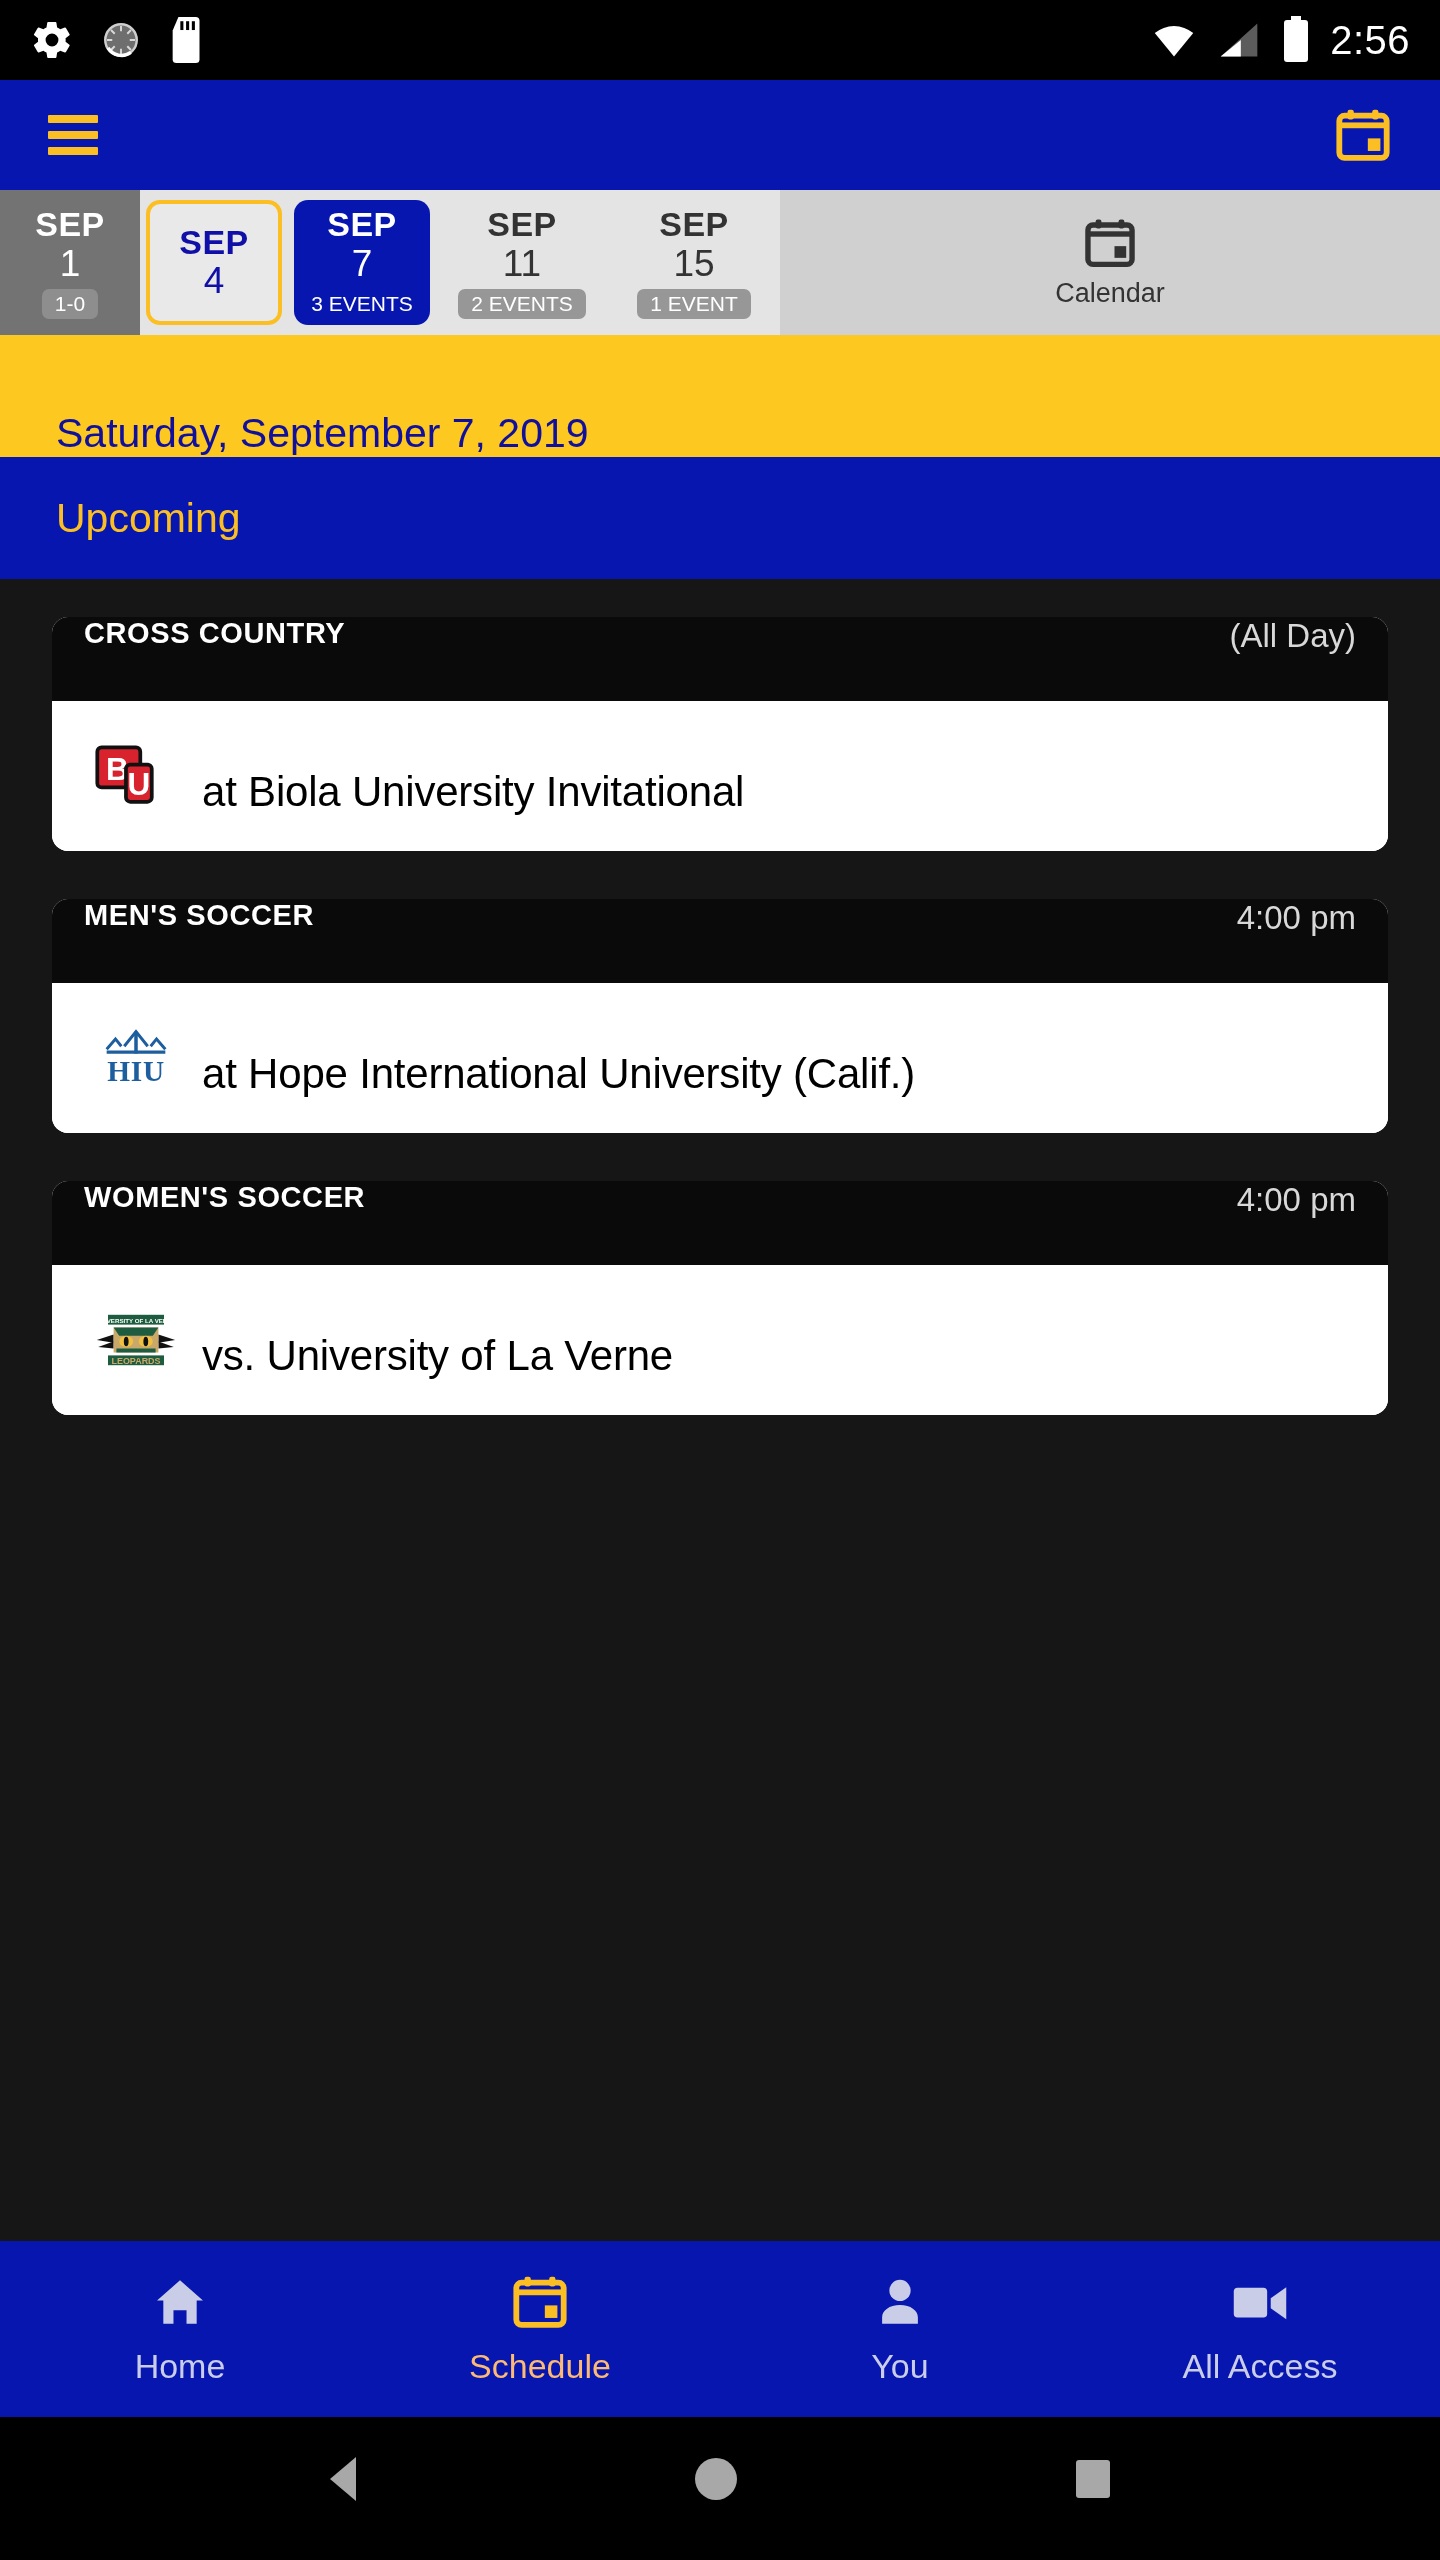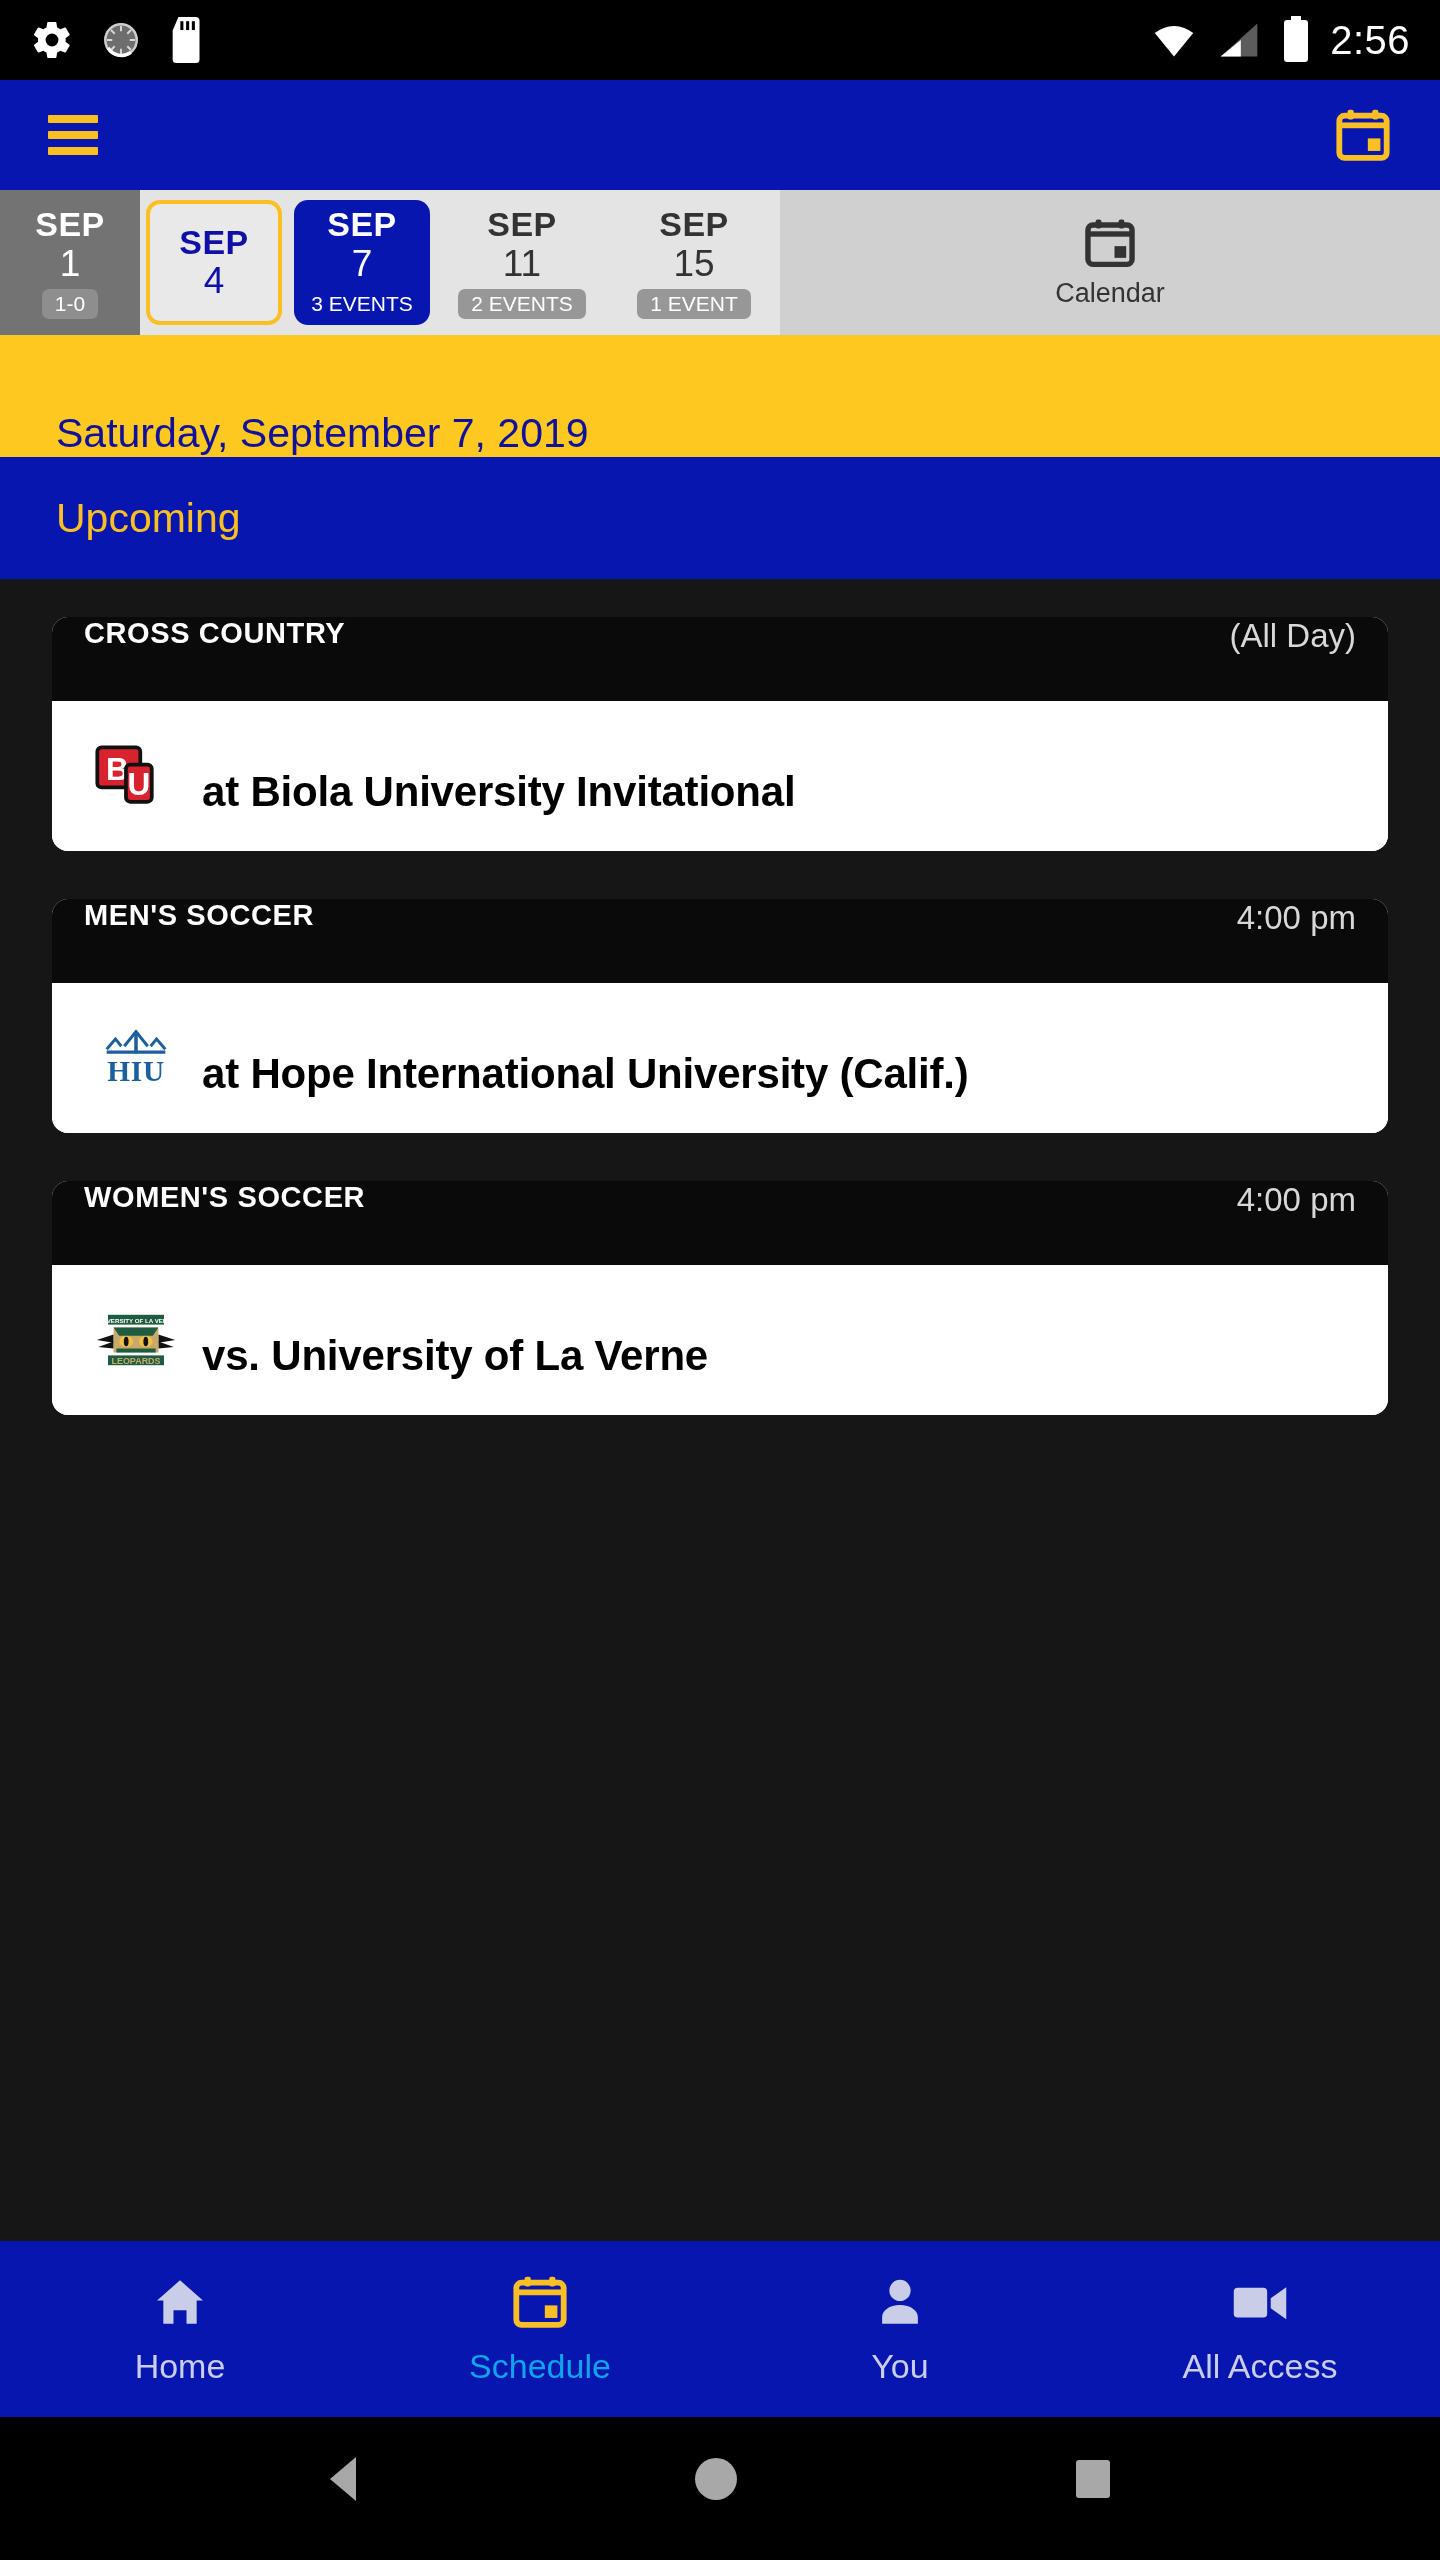"at Biola University Invitational" .card-opp { font-weight: bold -> normal }
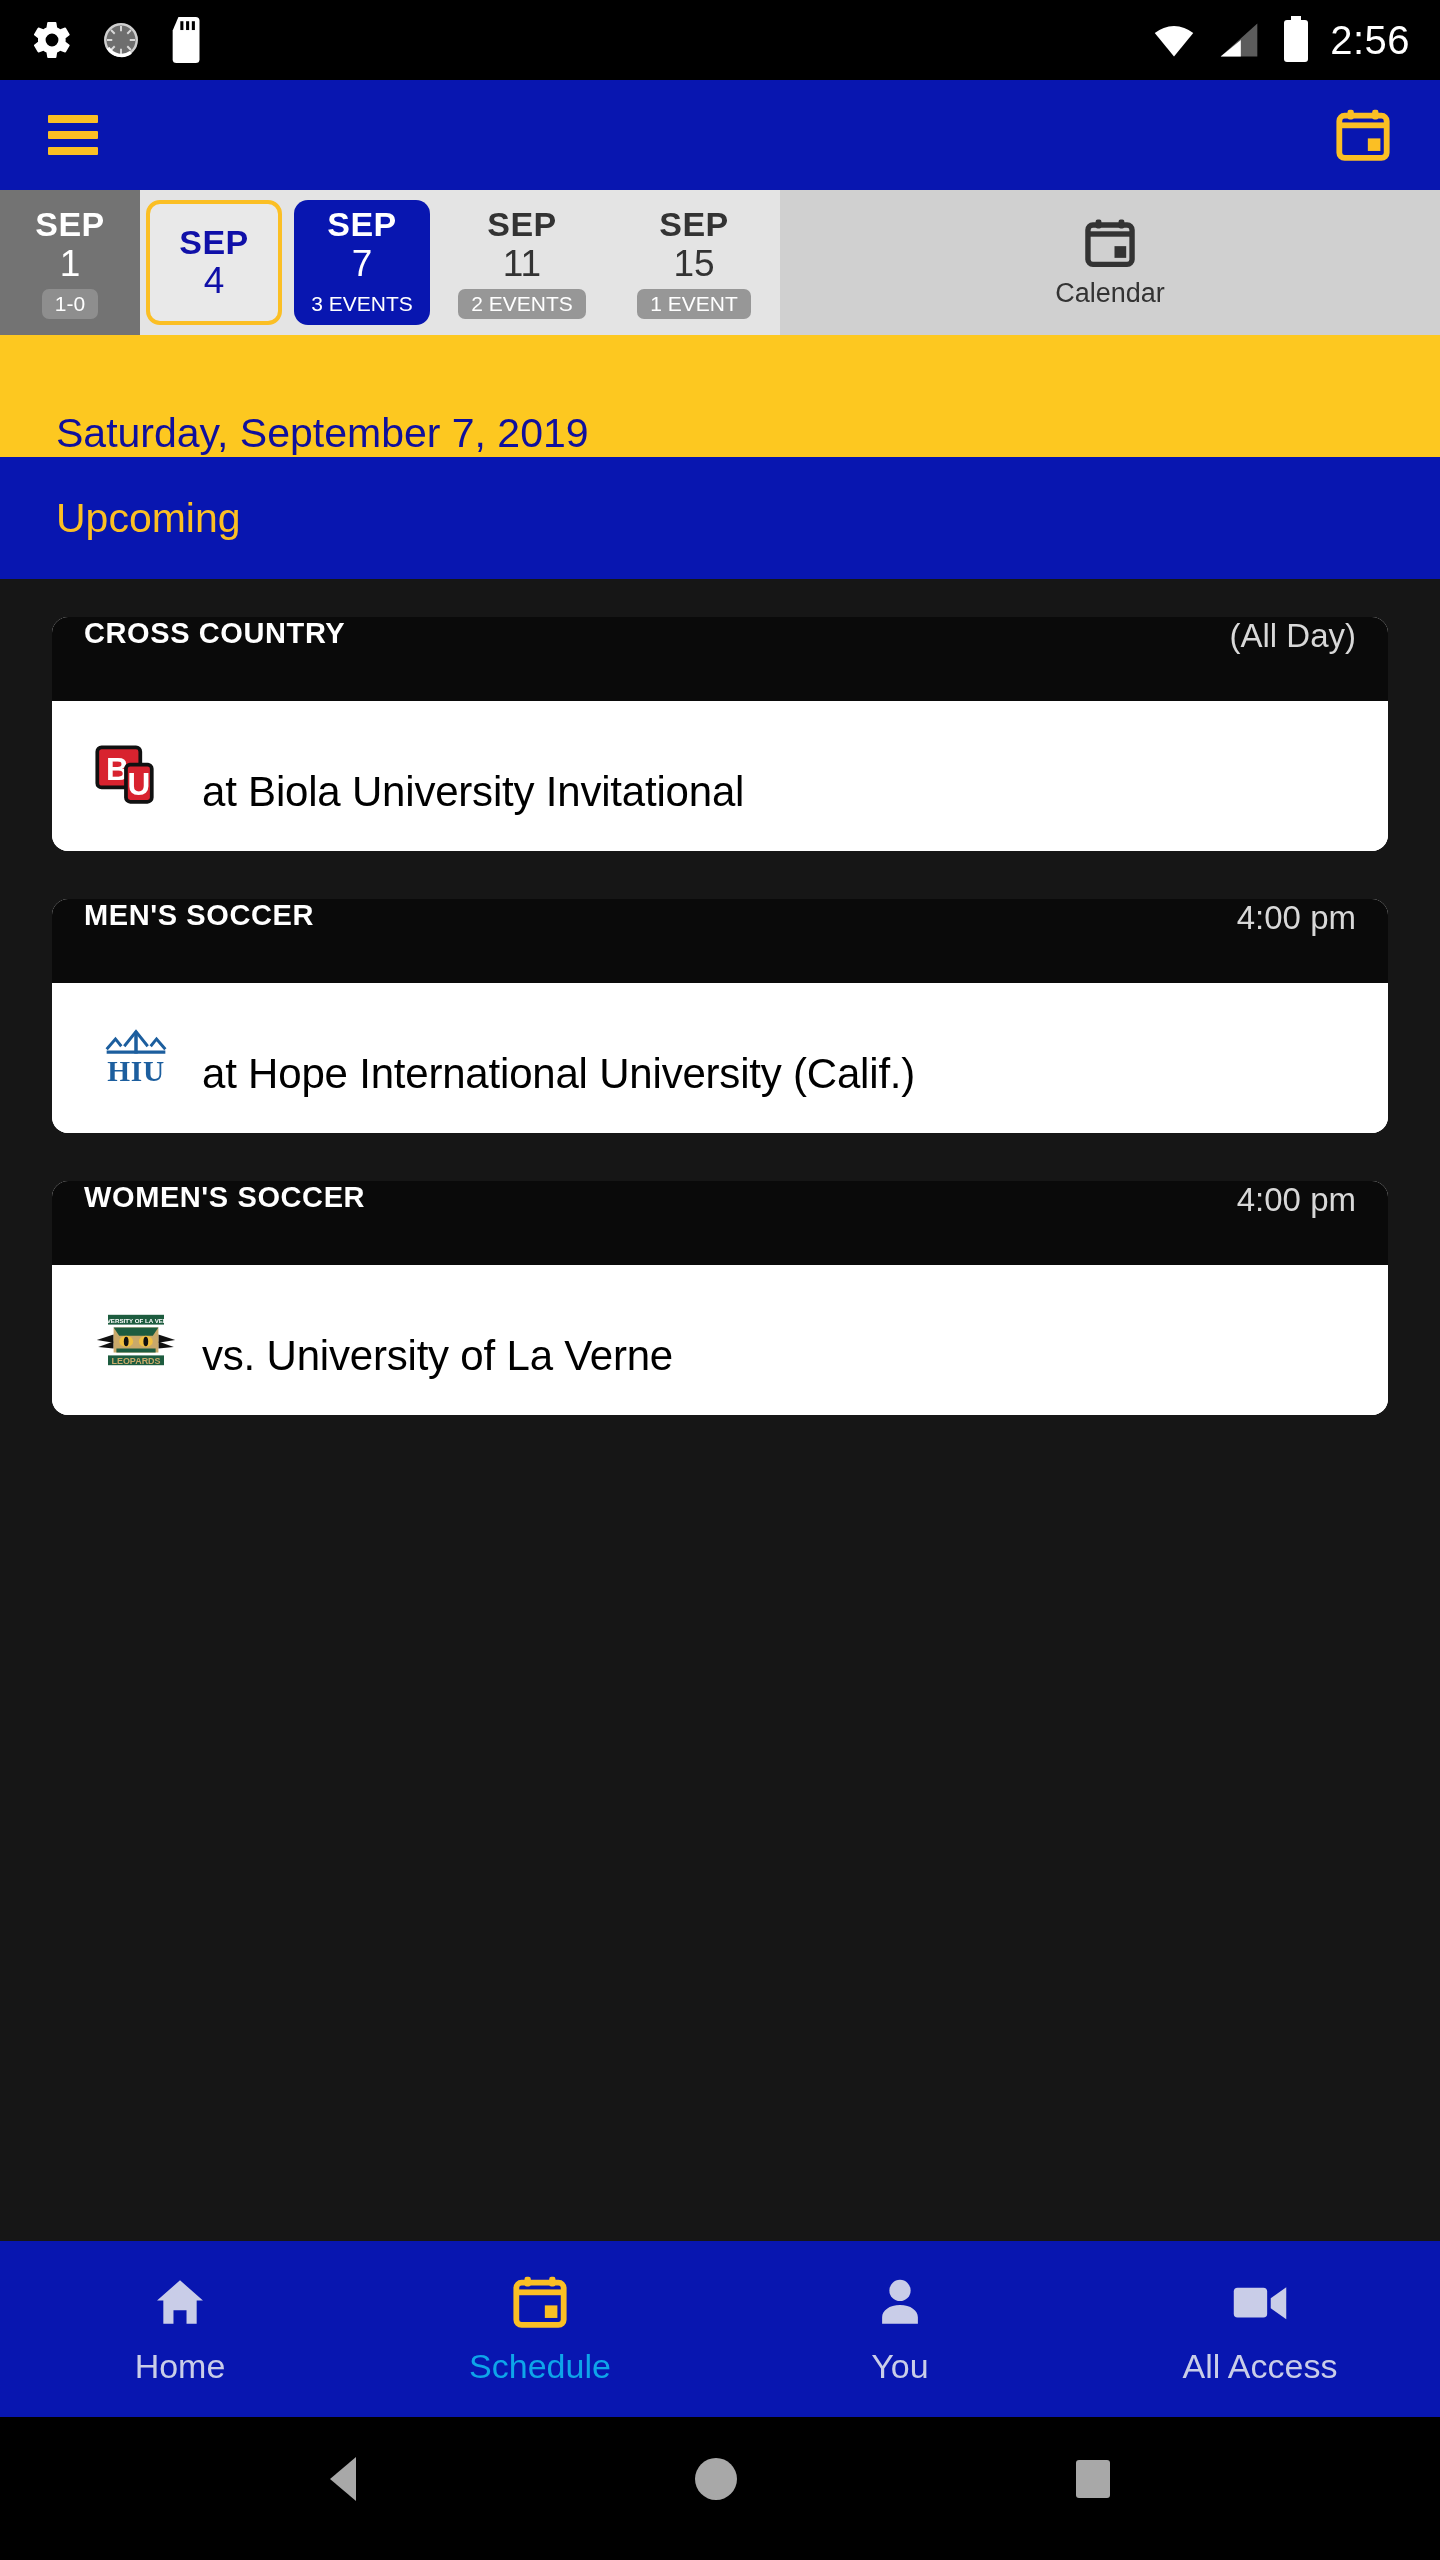"Schedule" .navitem.active .nav-label { color: #0ea5e9 -> #fdba74 }
